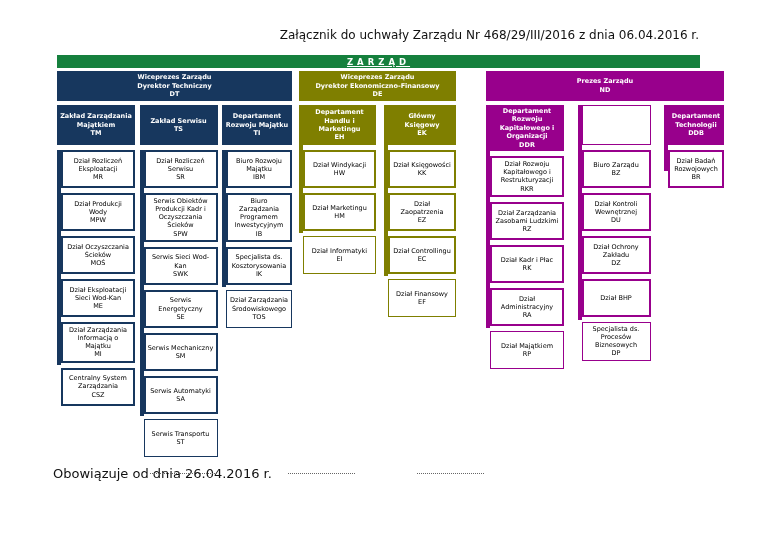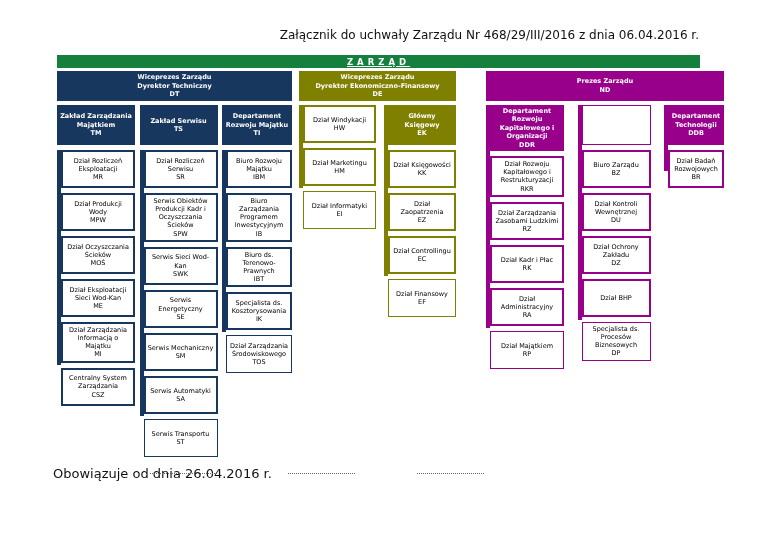"Departament Handlu i Marketingu" div.chead { html: none -> <div> <span>Departament Handlu i Marketingu</span> <span>EH</span> </div> }
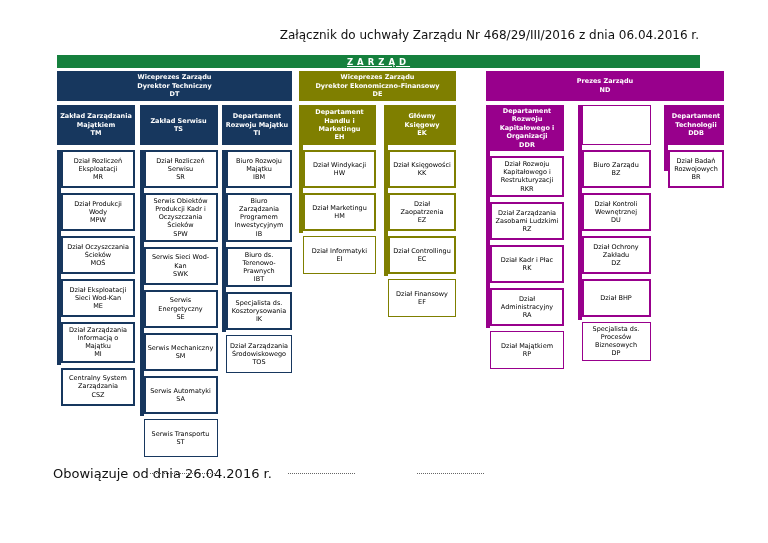"Biuro ds. Terenowo-Prawnych" div.box { html: <div> <span>Biuro ds. Terenowo-Prawnych</span> <span>IBT</span> </div> -> none }
